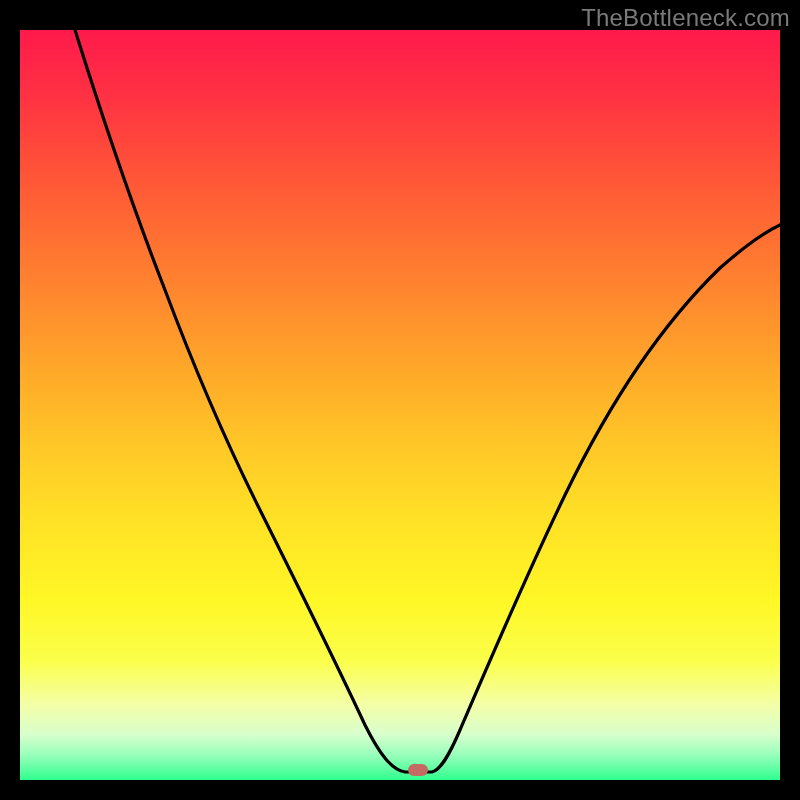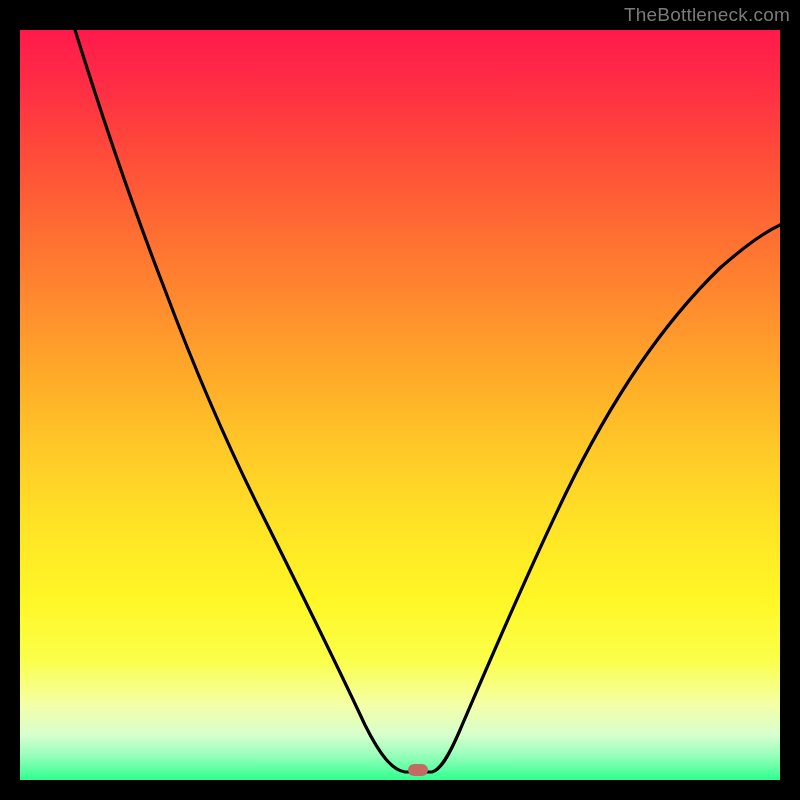"TheBottleneck.com" .watermark { font-size: 19px -> 24px }
